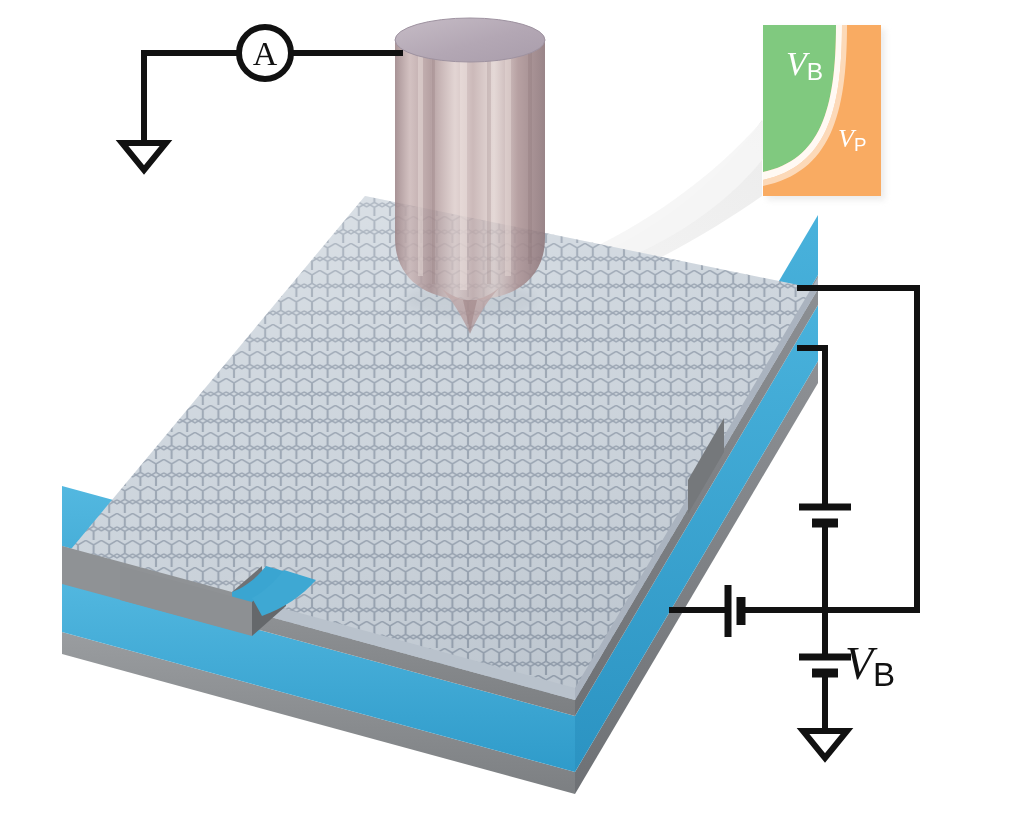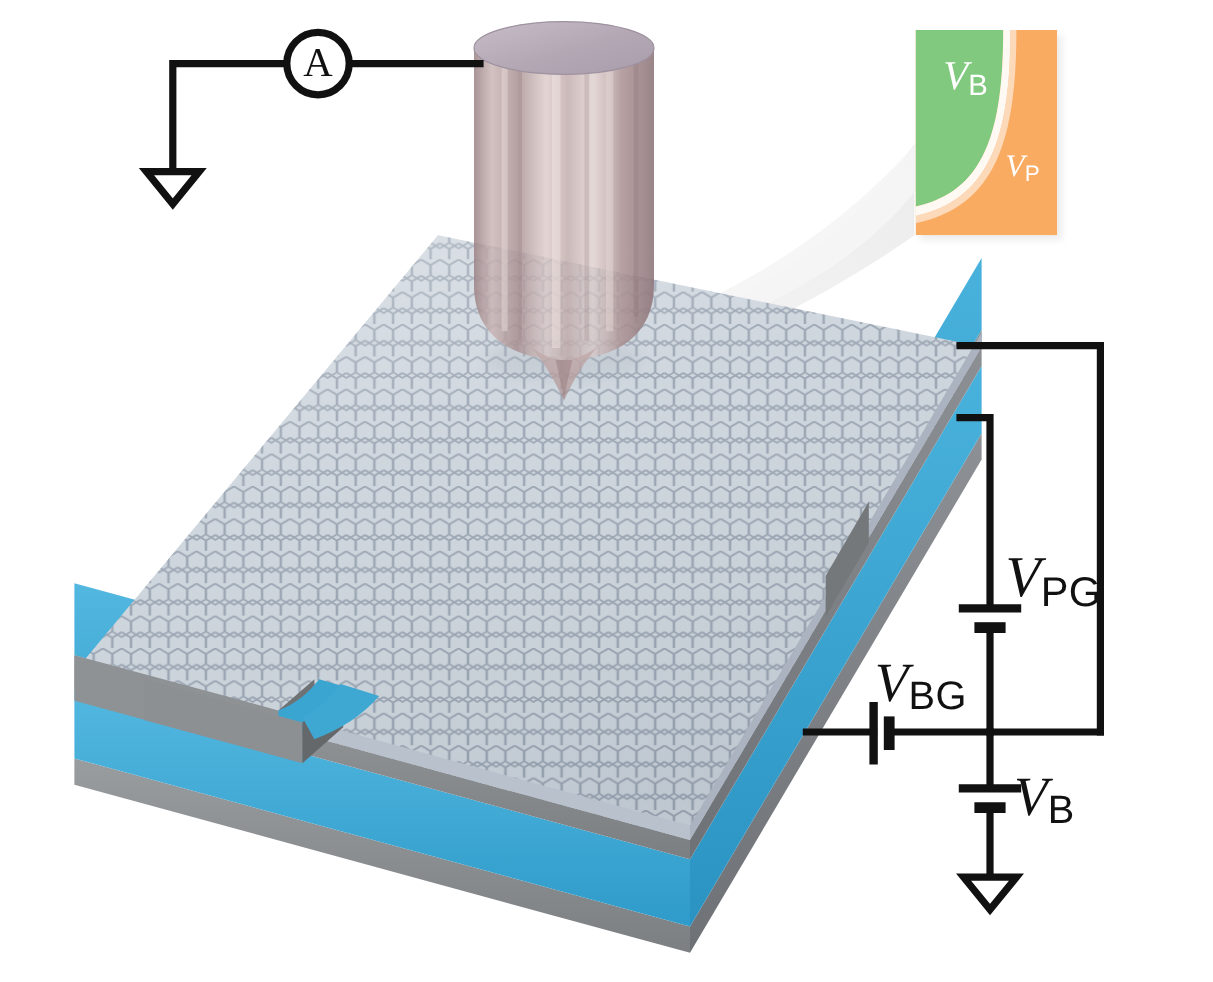"VPG" div.lbl { html: <div> <i>V</i><sub>PG</sub> </div> -> none }
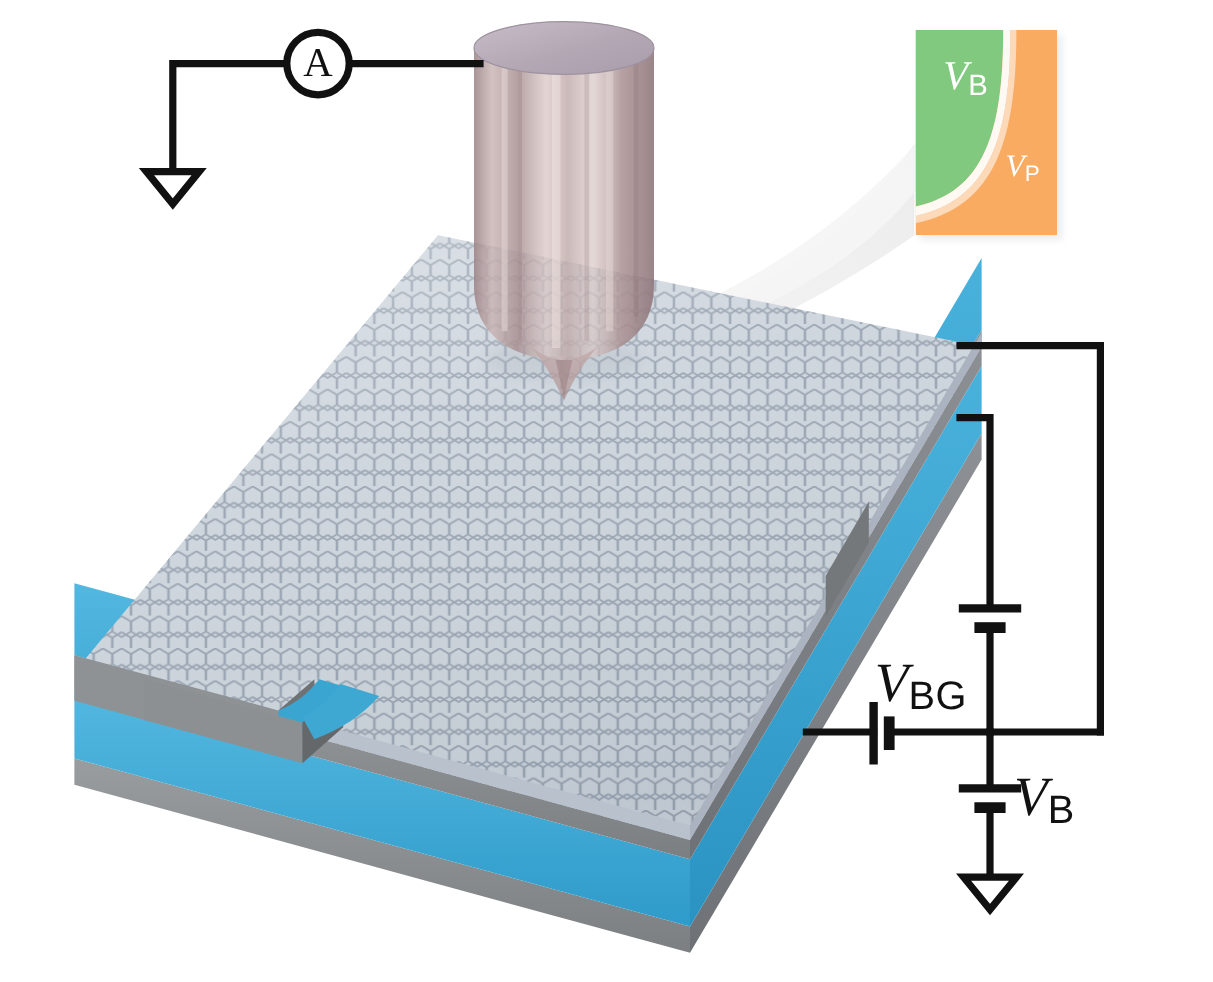"VBG" div.lbl { html: <div> <i>V</i><sub>BG</sub> </div> -> none }
